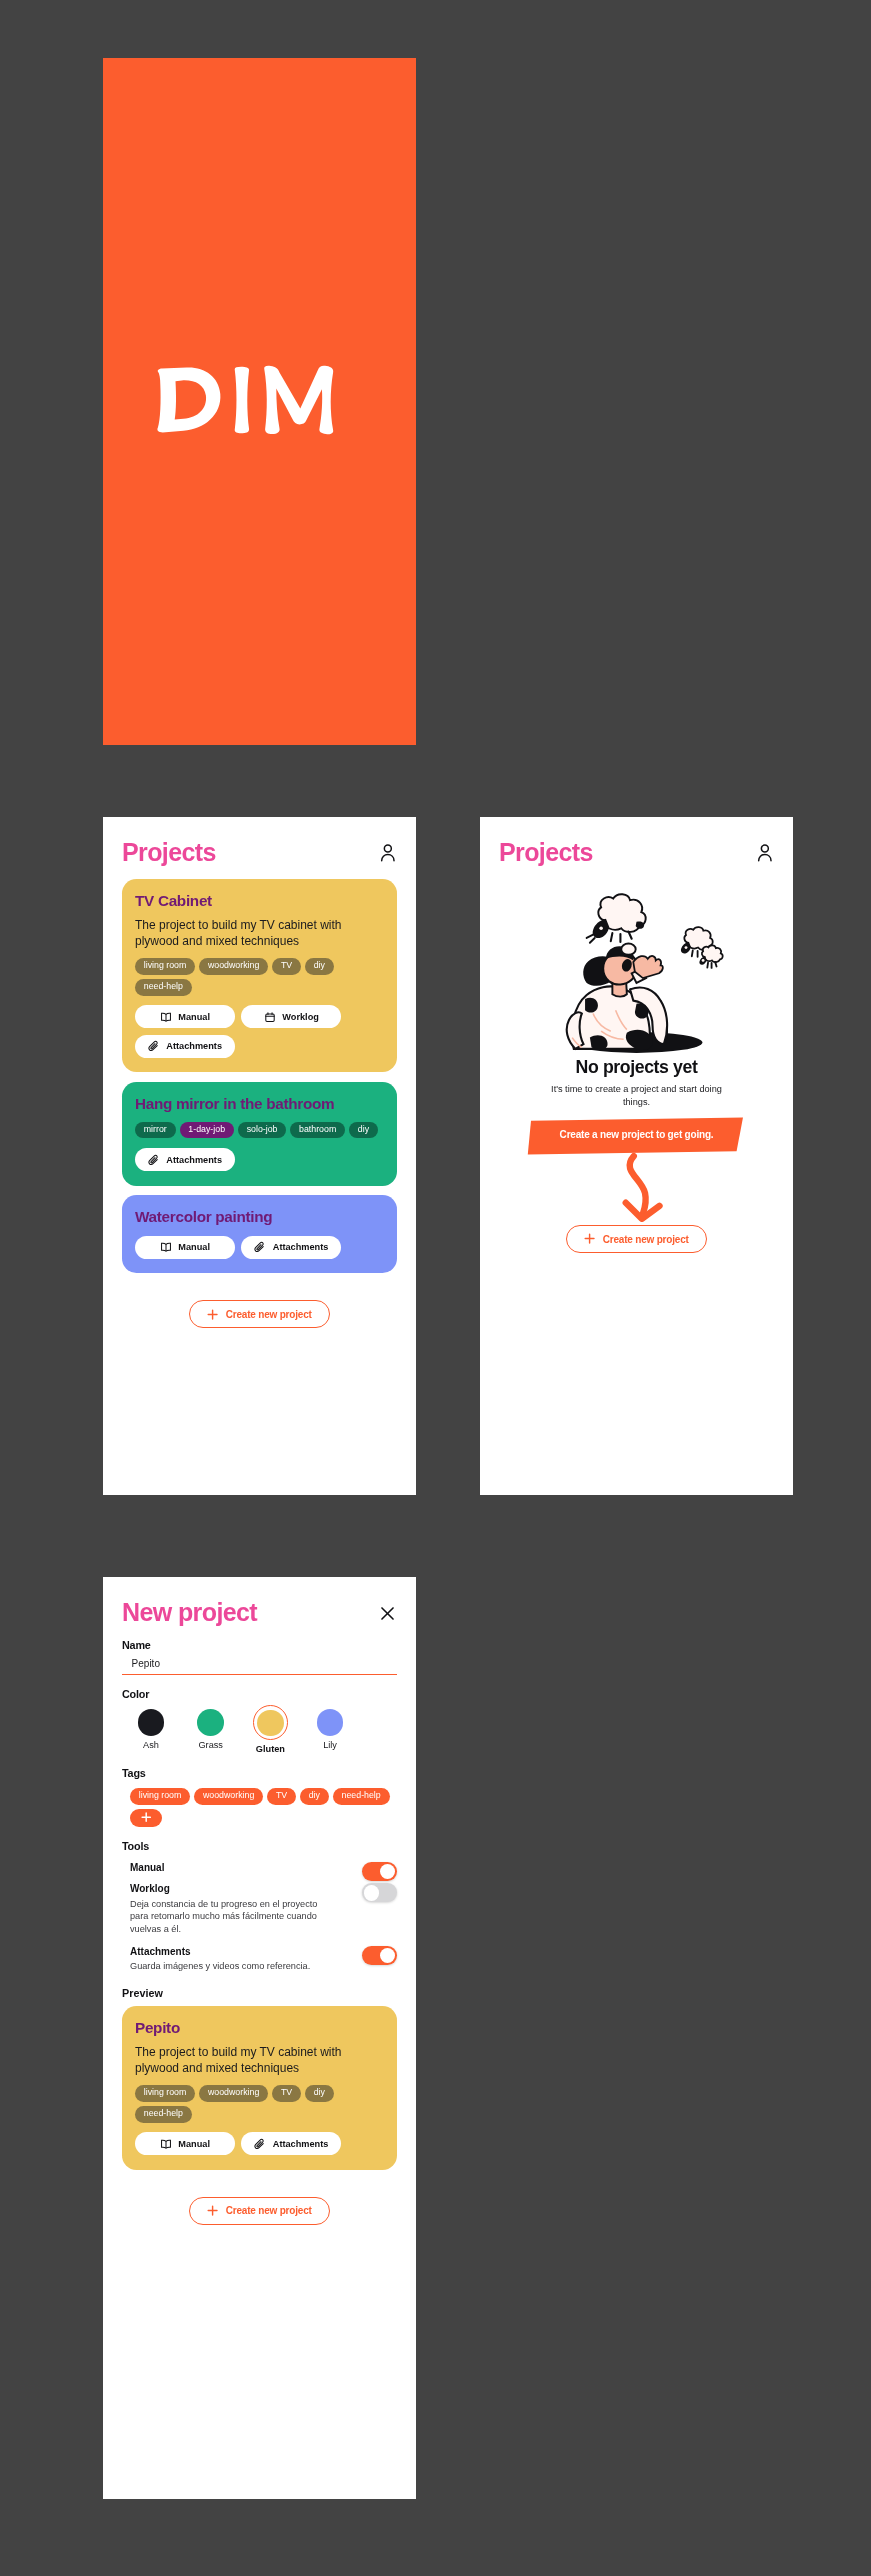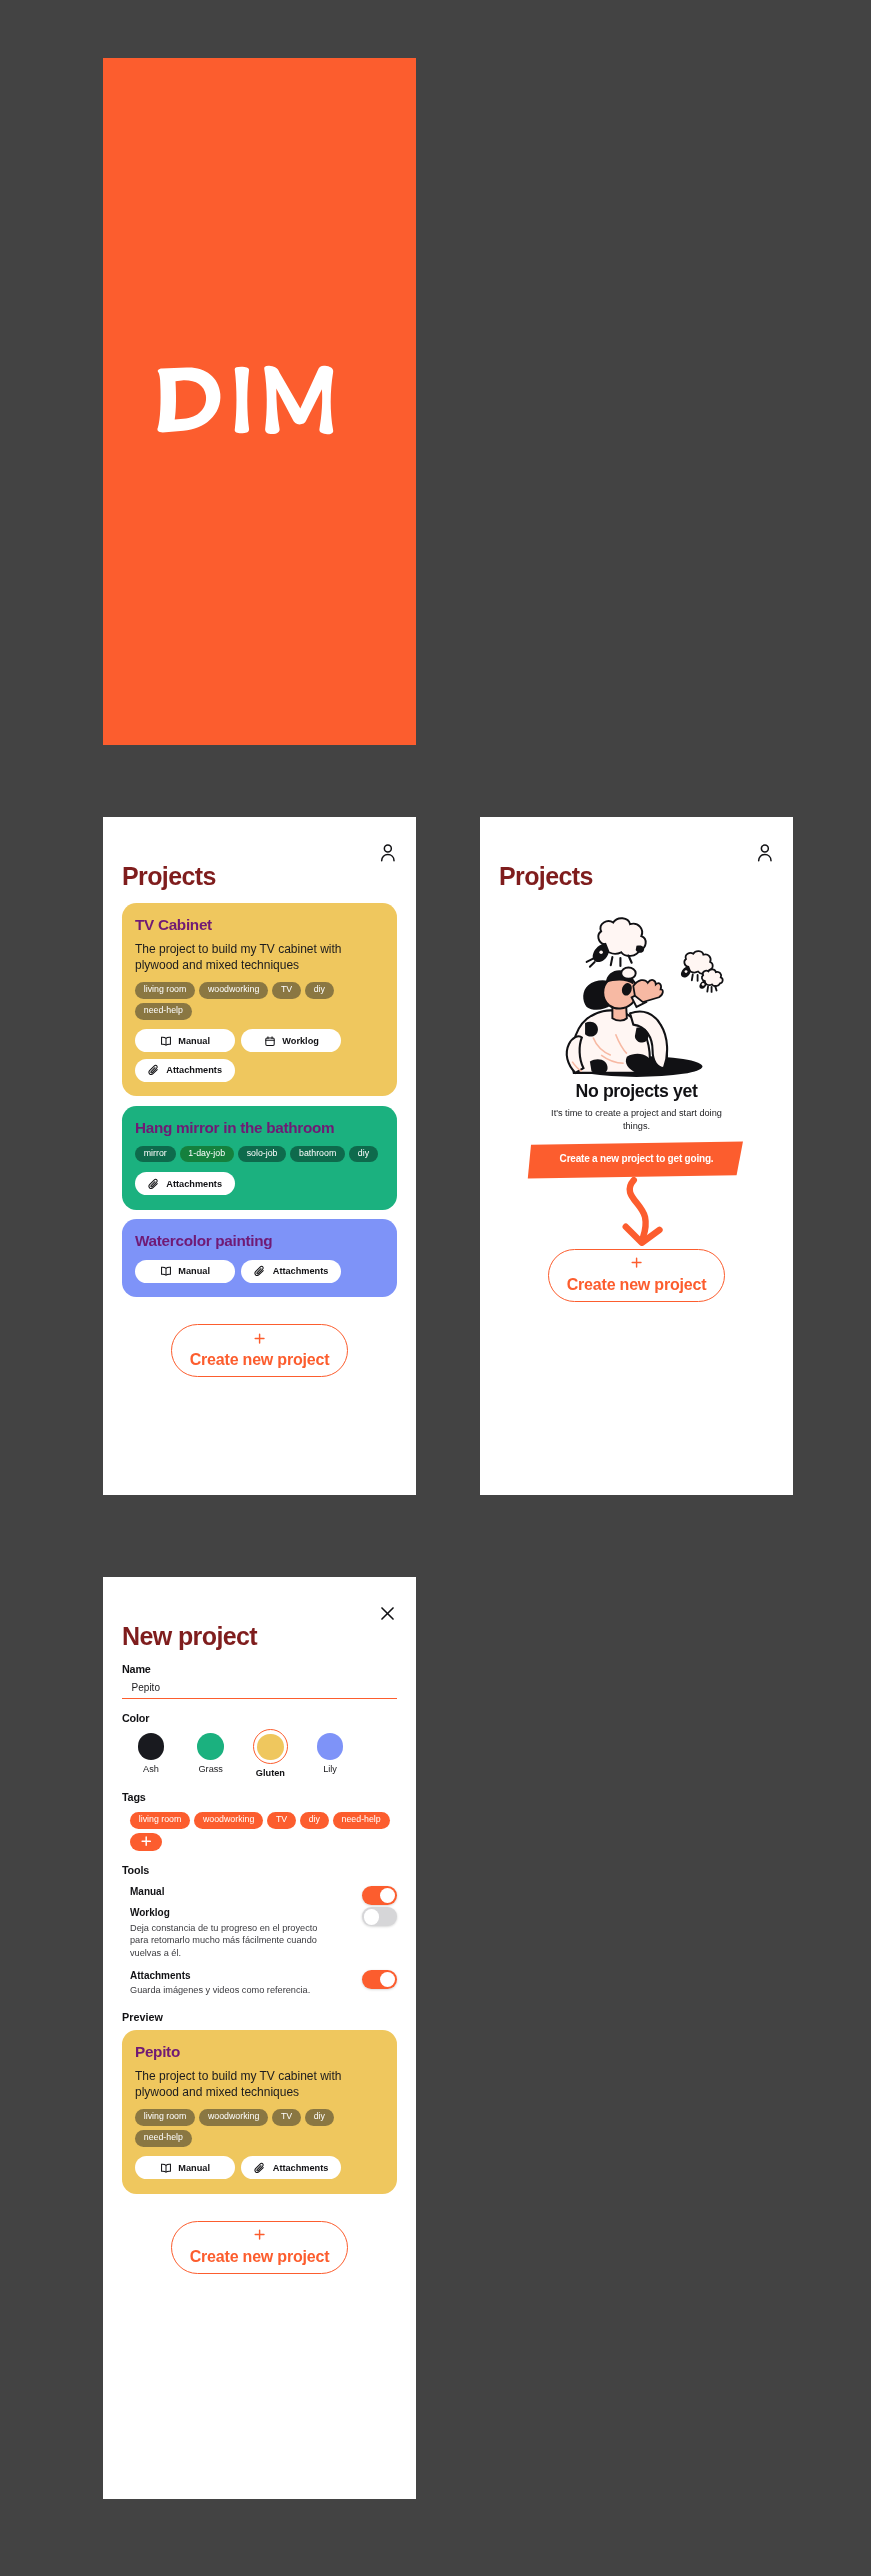"Projects" .screen-title { color: #7f1d1d -> #ec4899; margin-top: 24px -> none }
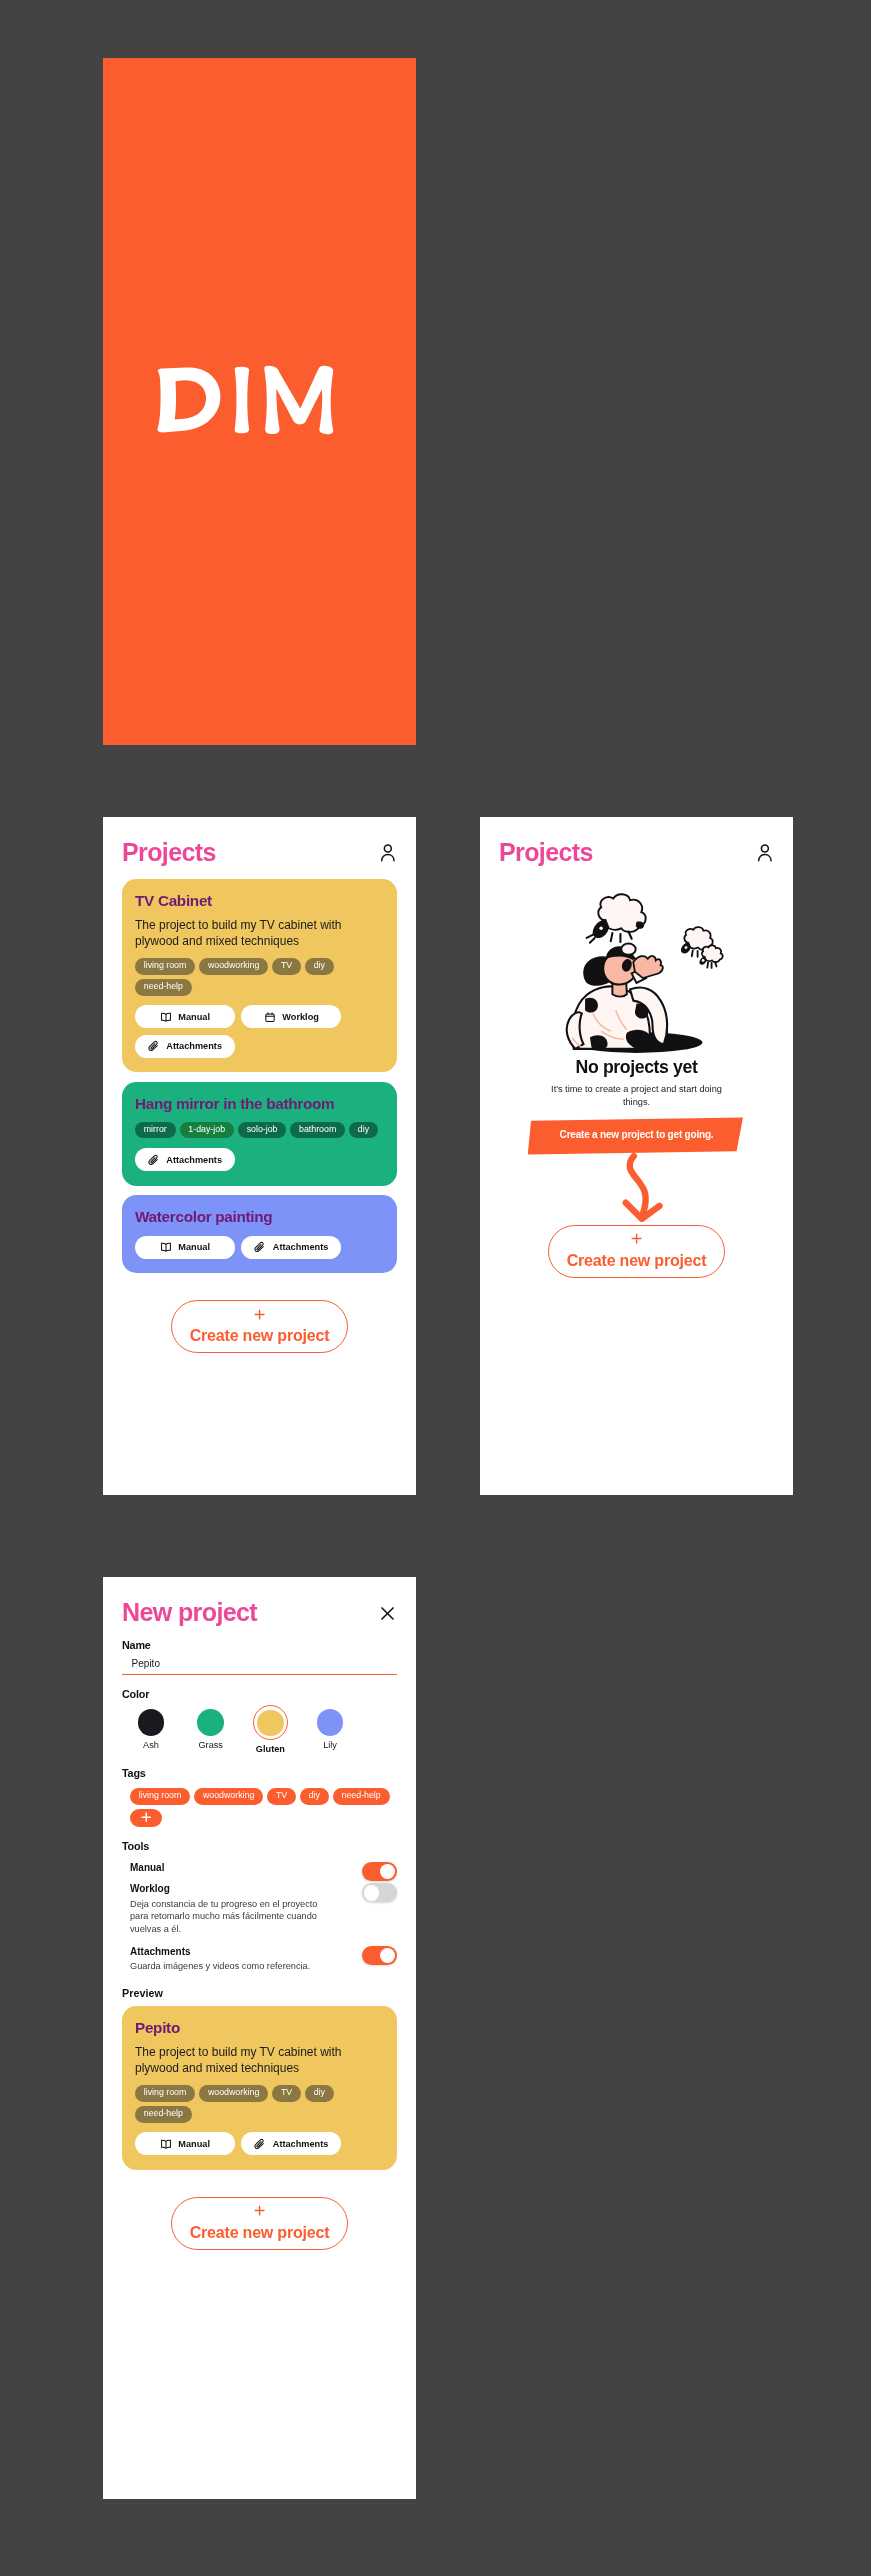"1-day-job" span.tag { background: #15803d -> #701a75 }
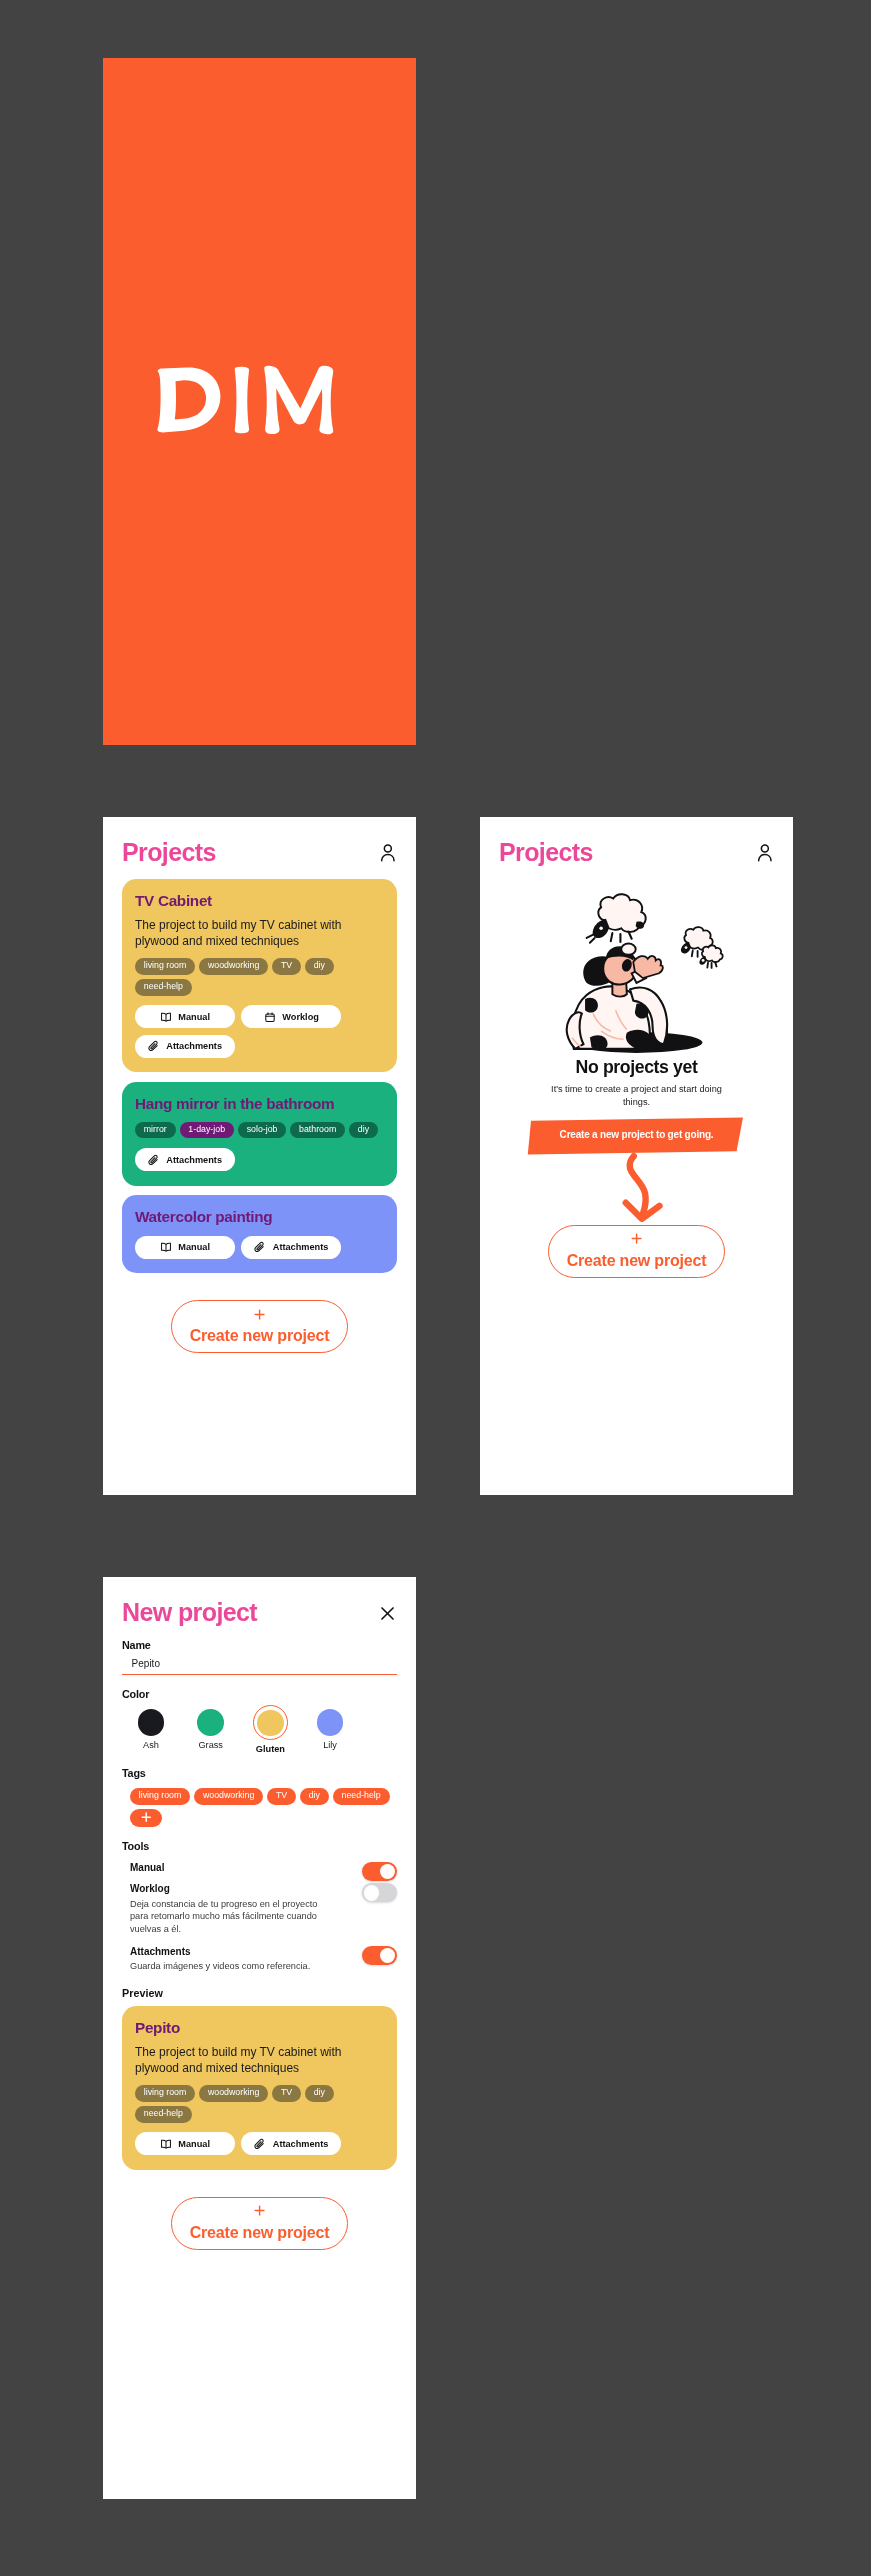"Create new project" .create-btn { flex-direction: column -> none; font-size: 16px -> 10px }
